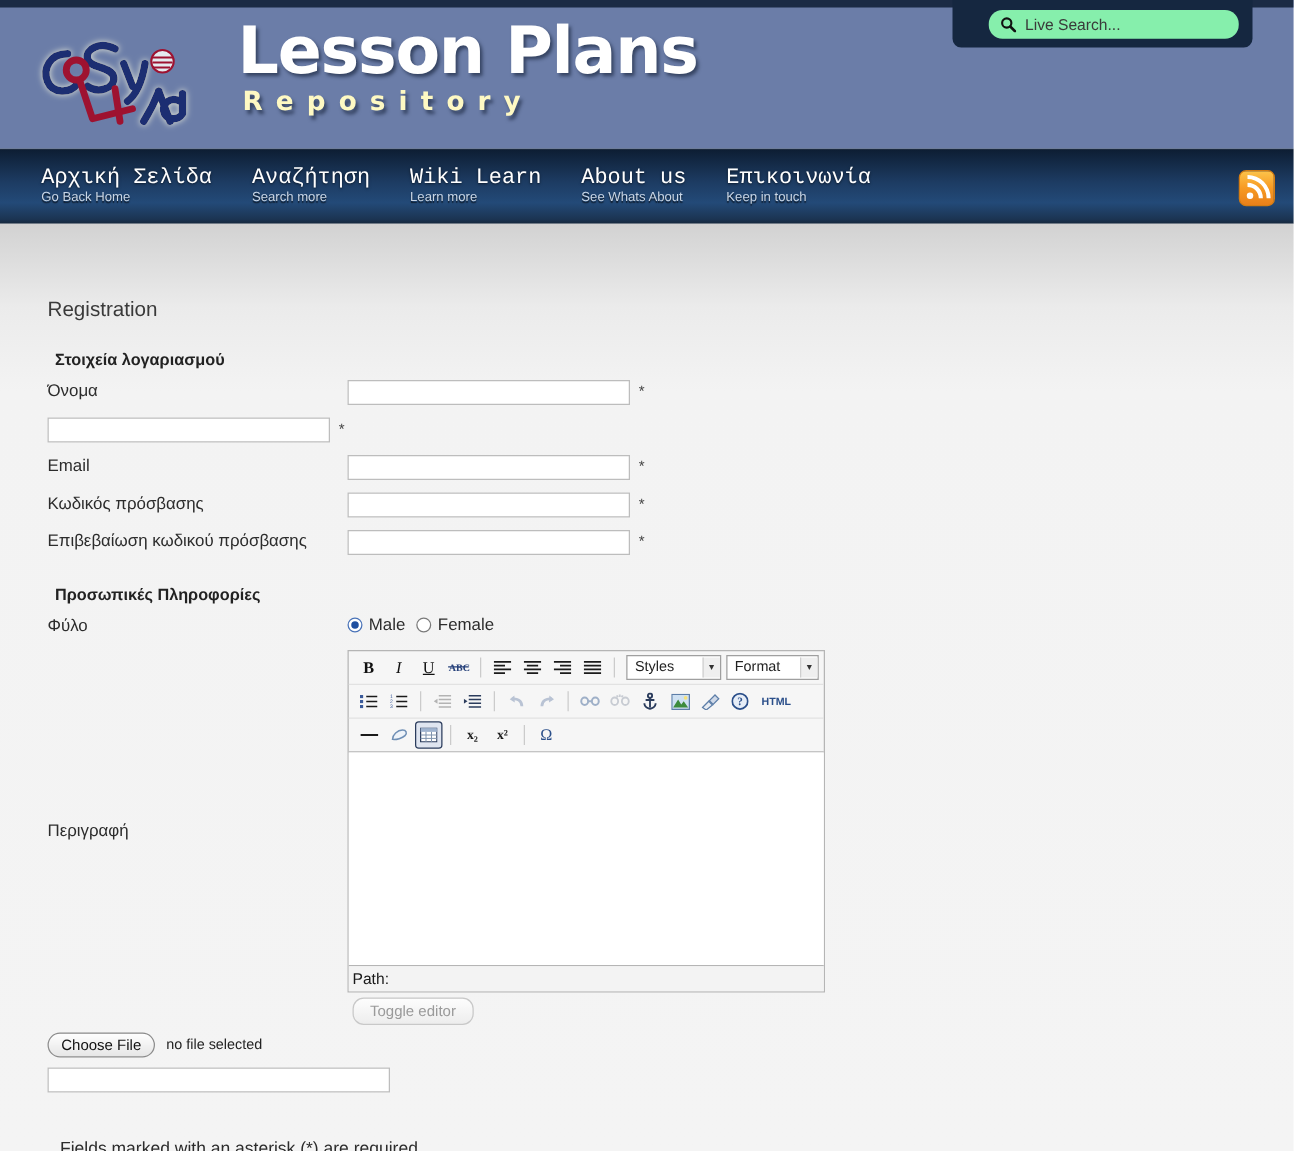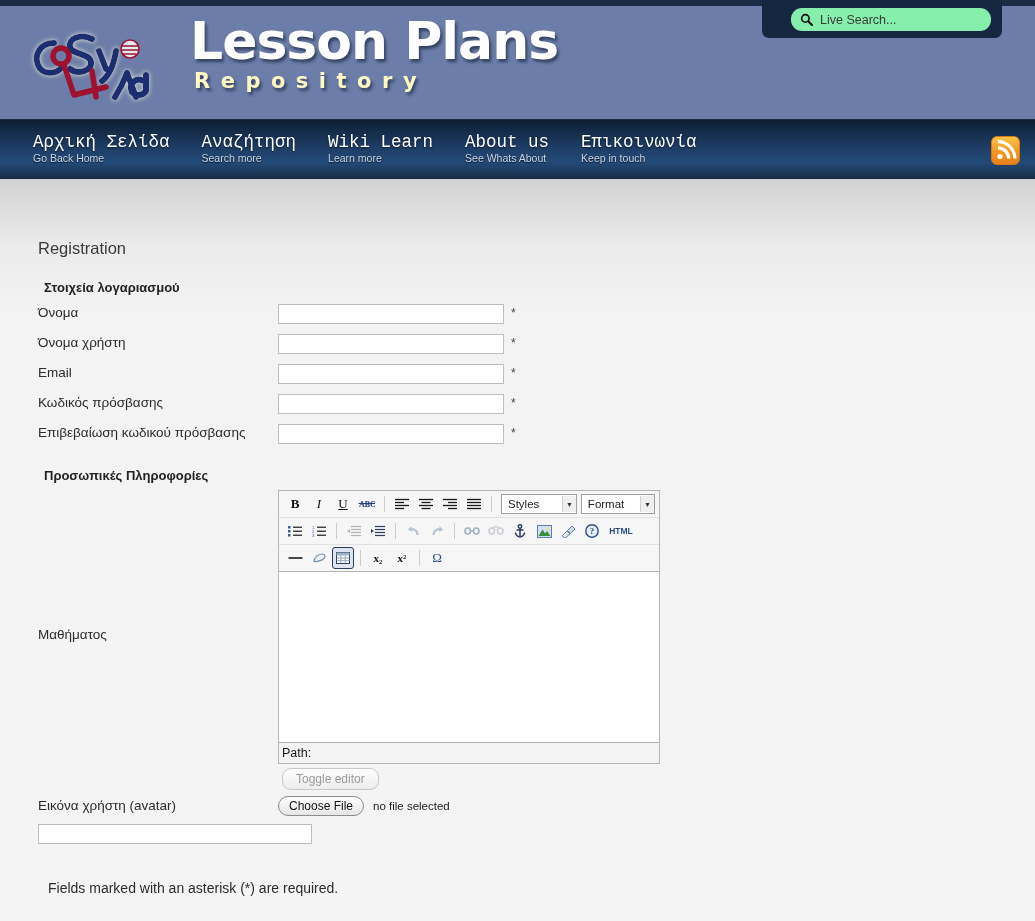"Όνομα χρήστη" div.flabel { html: <div>Όνομα χρήστη</div> -> none }
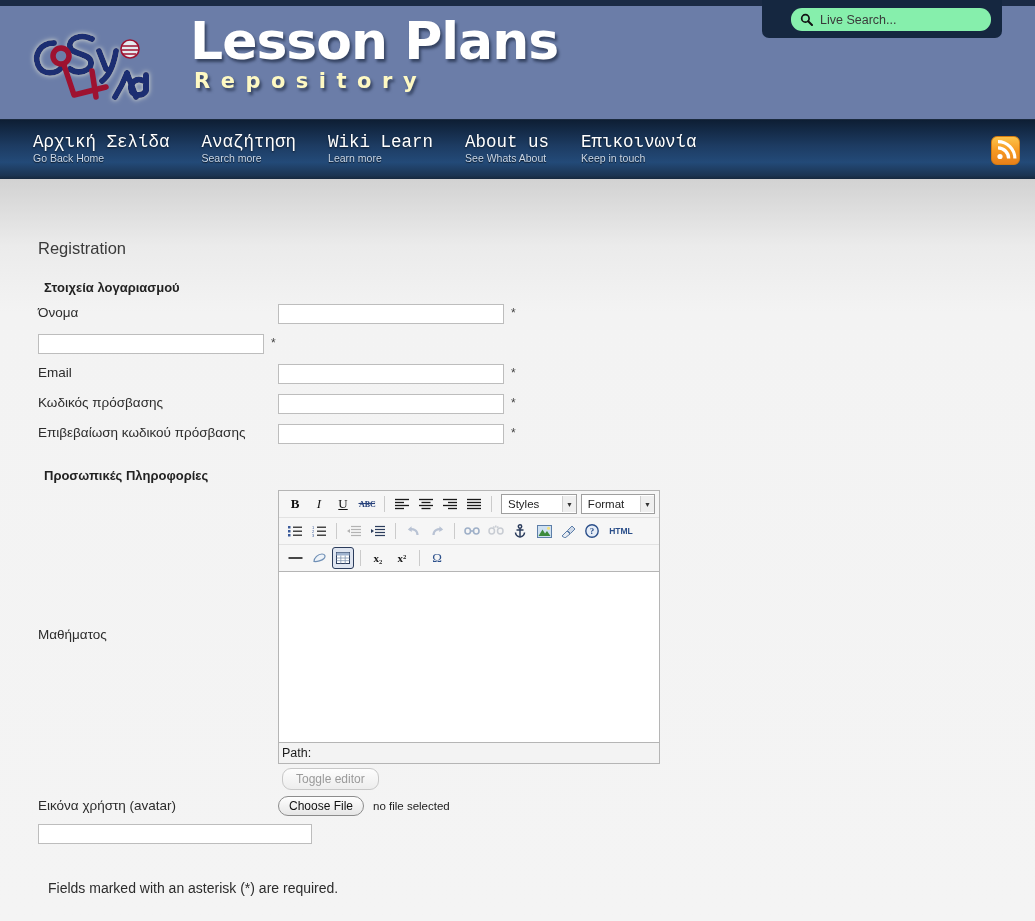"Φύλο" div.frow { html: none -> <div> <div>Φύλο</div> <div> <span></span> <span>Male</span> <span></span> <span>Female</span> </div> </div> }
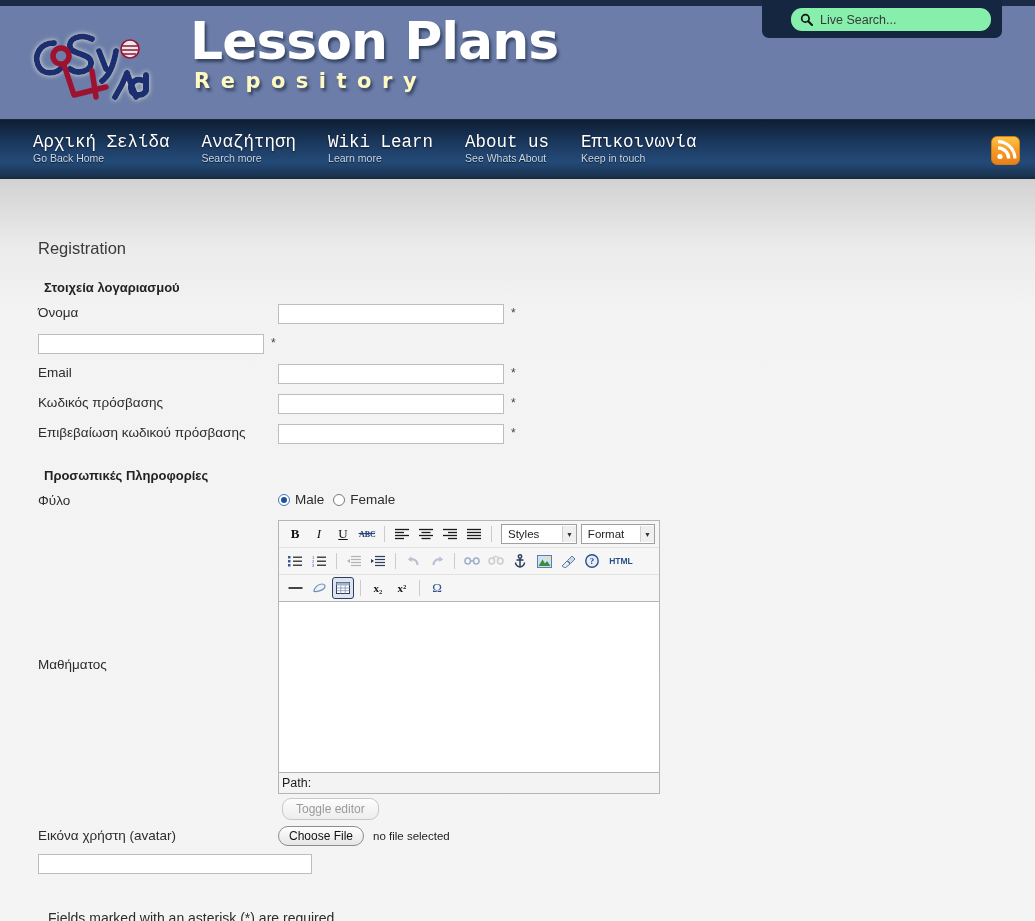"Μαθήματος" div.editor-label { text: Μαθήματος -> Περιγραφή }
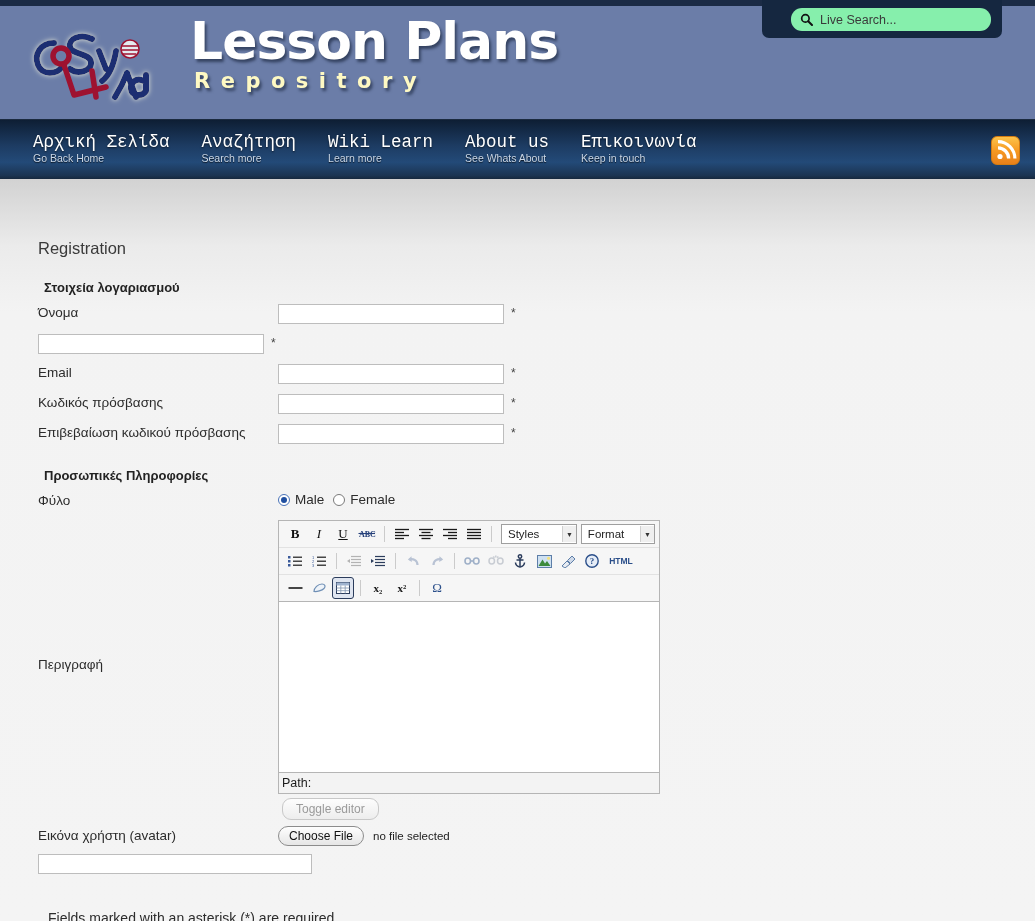"Εικόνα χρήστη (avatar)" div.flabel { html: <div>Εικόνα χρήστη (avatar)</div> -> none }
